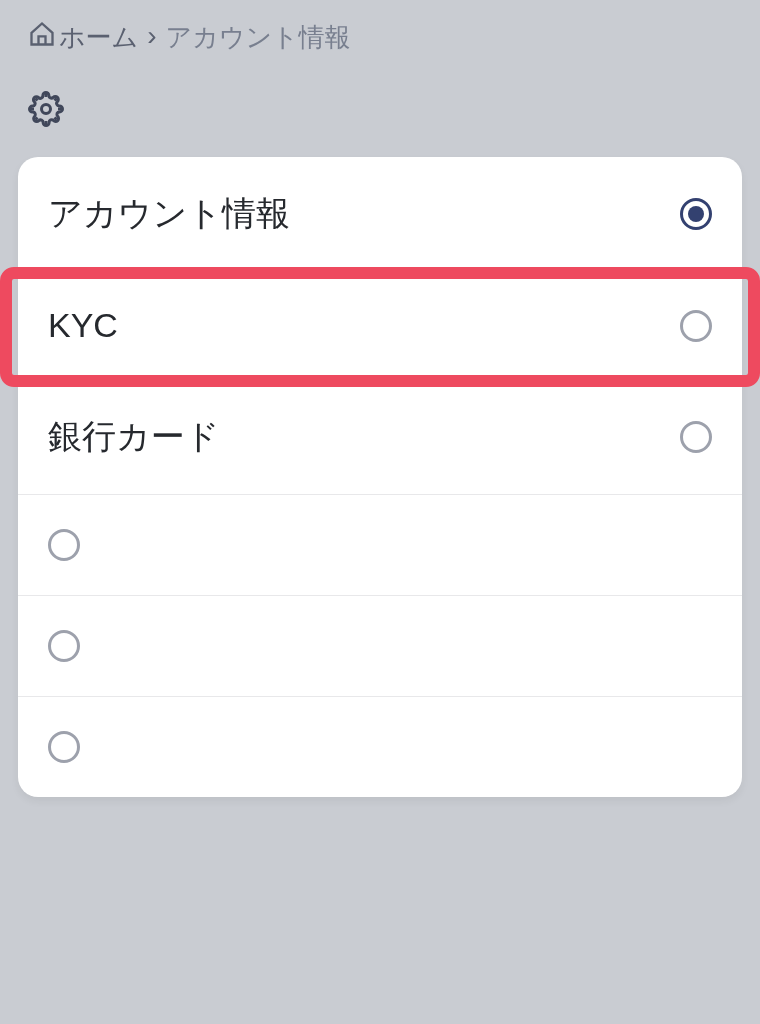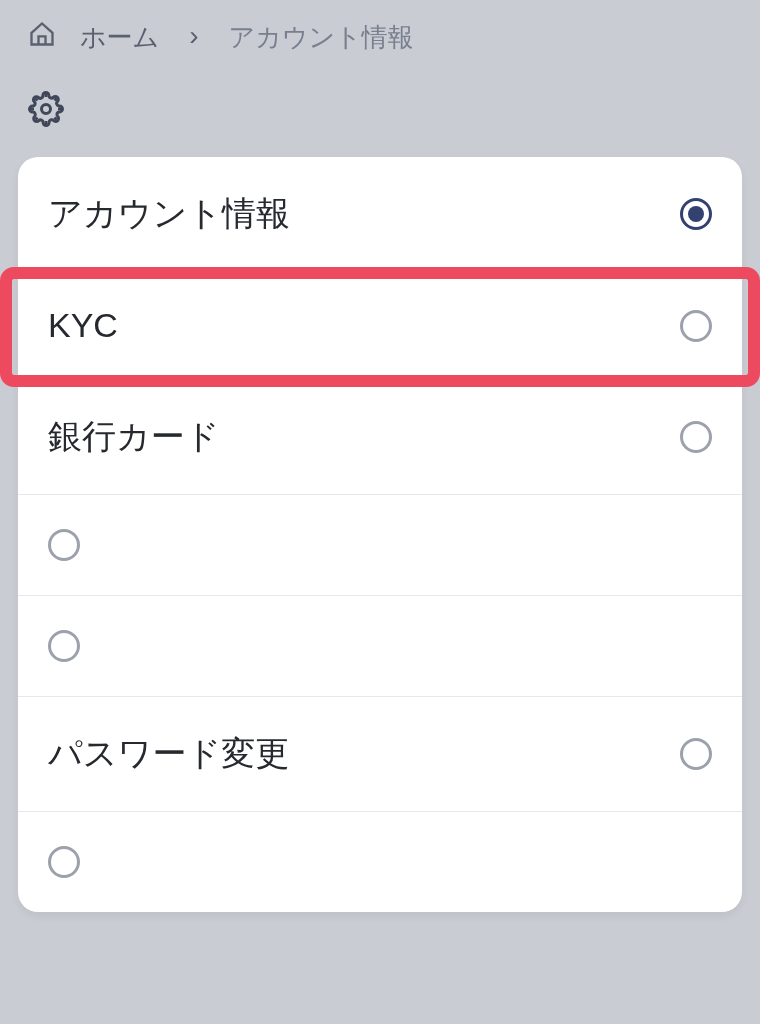"ホーム" .breadcrumb { gap: 24px -> 3px }
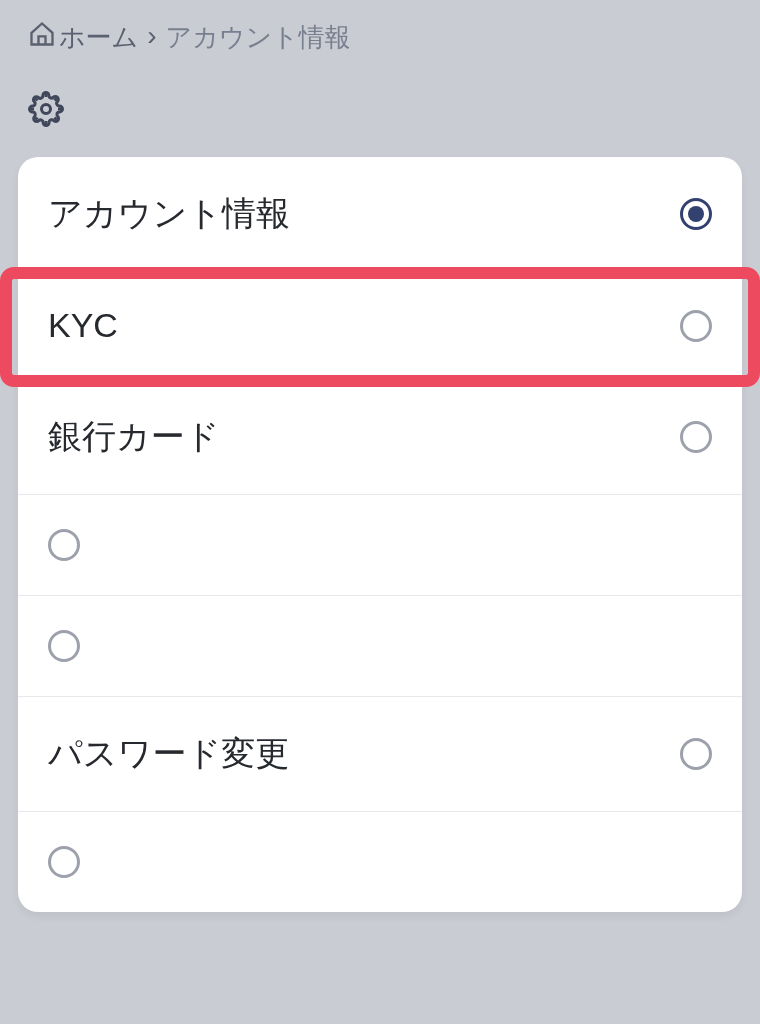"パスワード変更" div.option { html: <div> <span>パスワード変更</span> <span></span> </div> -> none }
